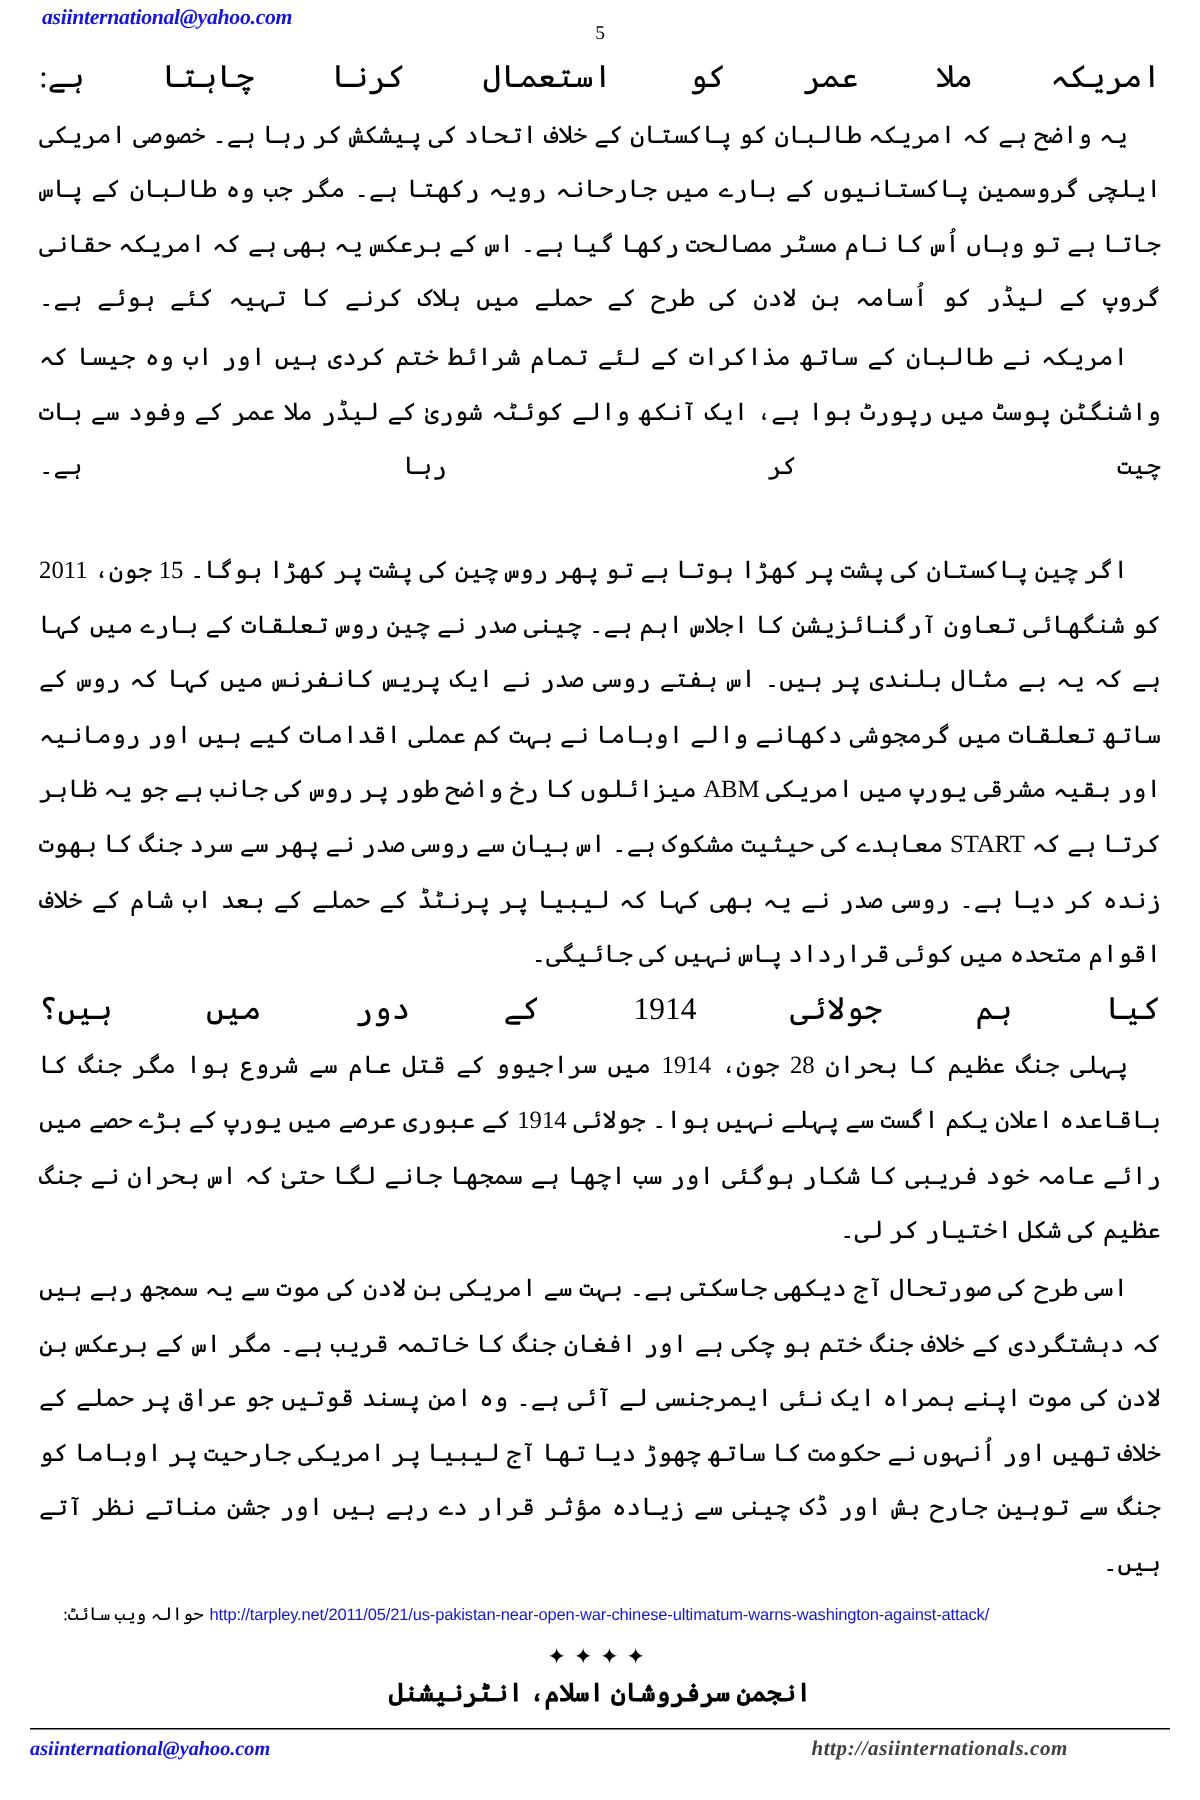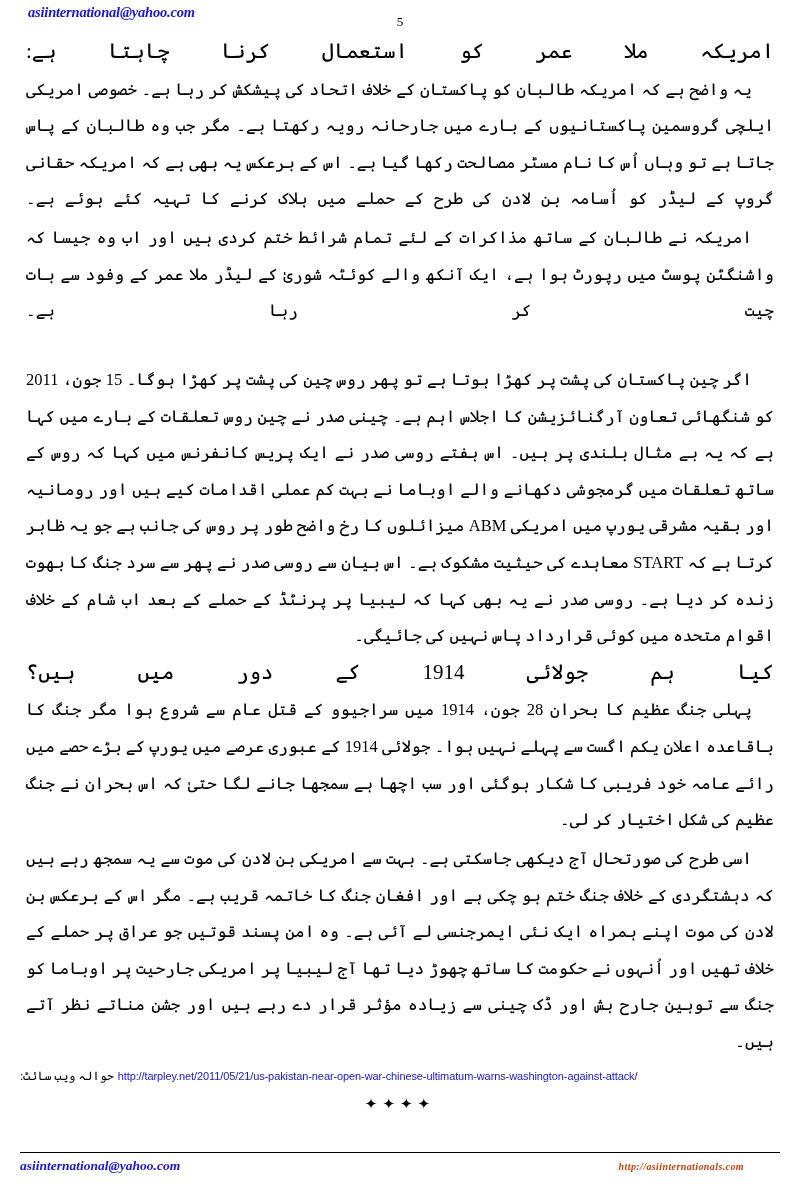"حوالہ ویب سائٹ:" .reference-row { left: 20px -> 42px }
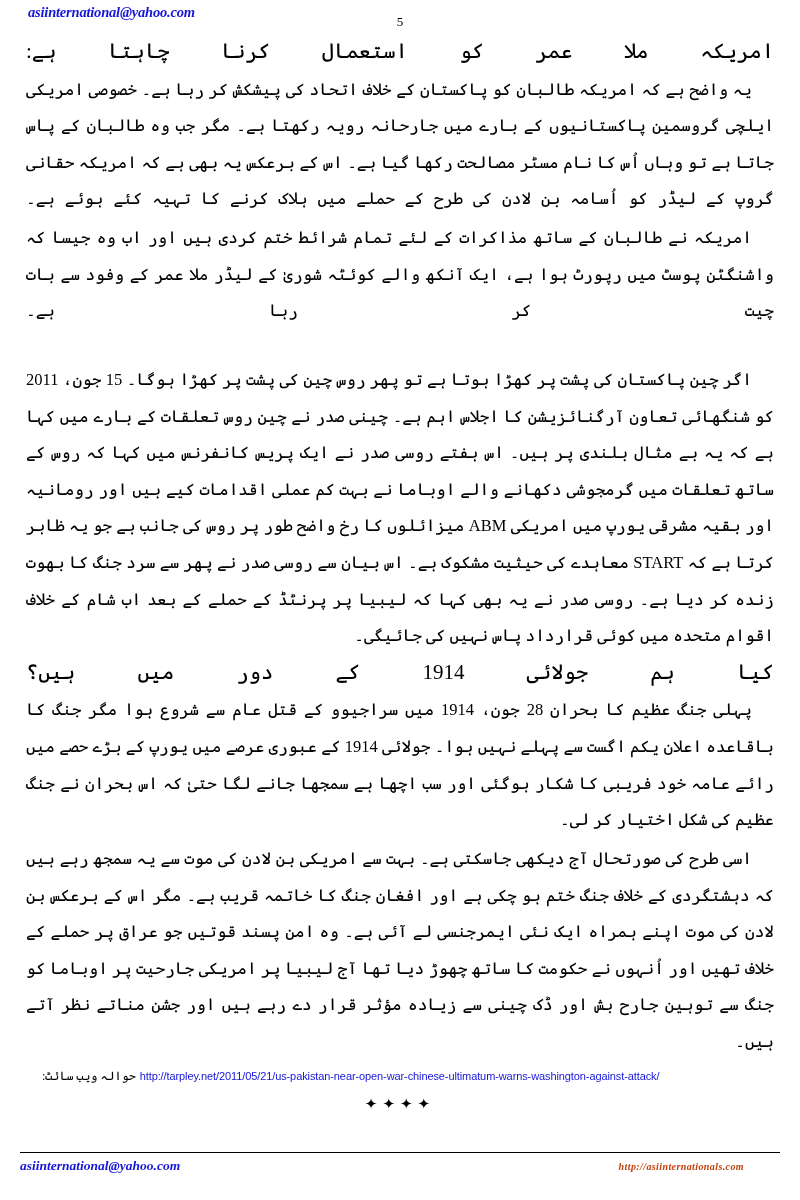"انجمن سرفروشان اسلام، انٹرنیشنل" div.org-name { html: none -> <div>انجمن سرفروشان اسلام، انٹرنیشنل</div> }
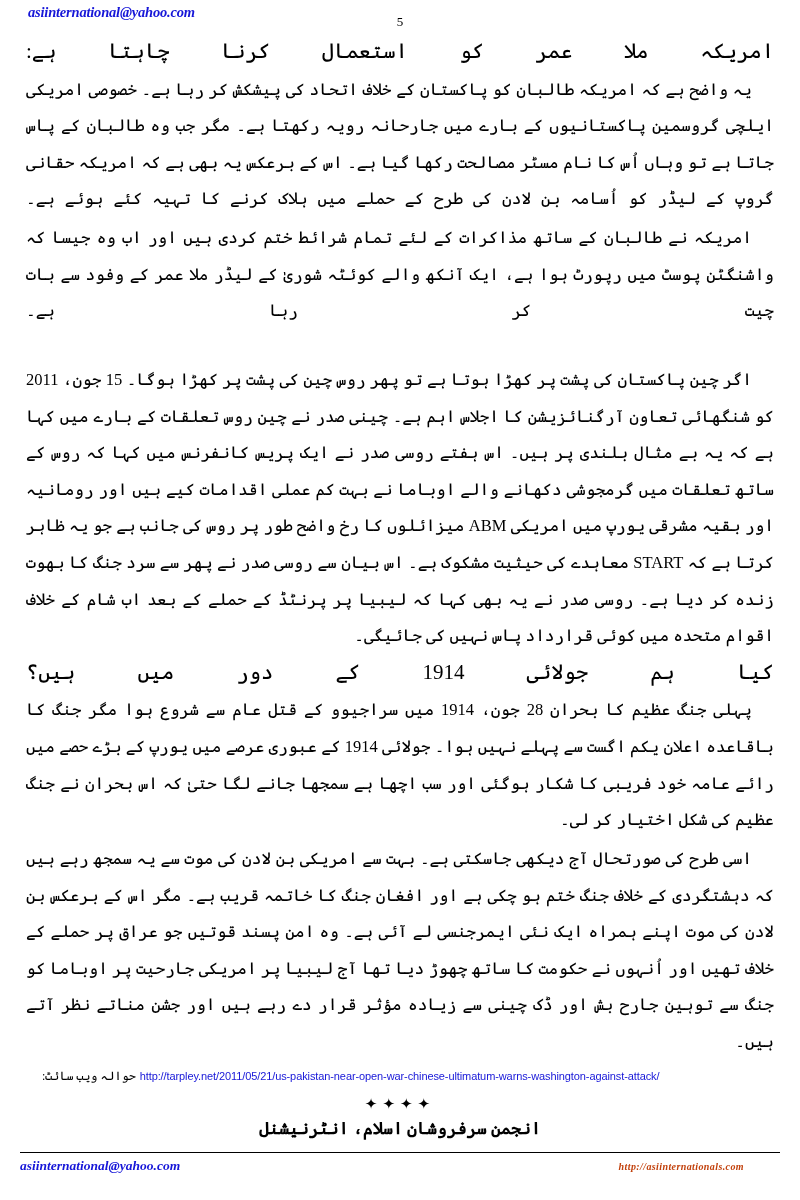"http://asiinternationals.com" .footer-site { color: #c2410c -> #404040; font-size: 10px -> 14px; margin-right: 36px -> 68px }
